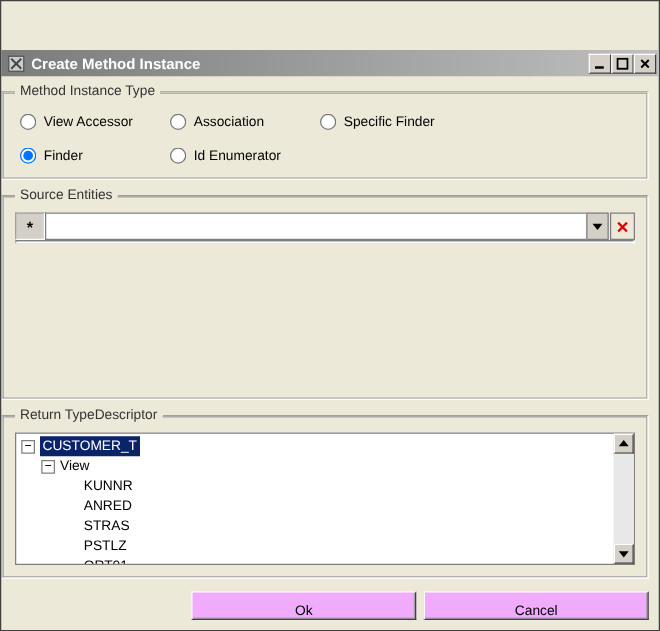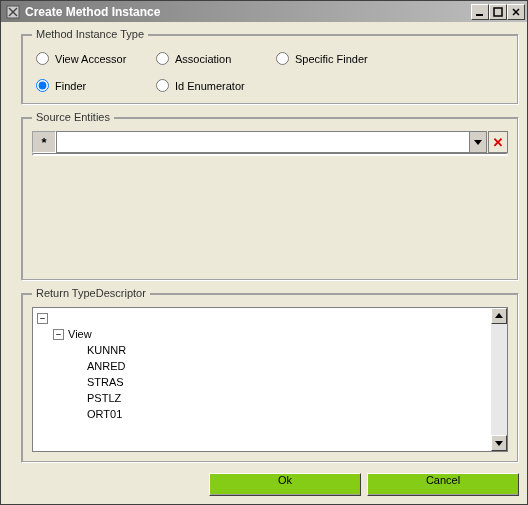"Create Method Instance" .titlebar { margin-top: none -> 39px }
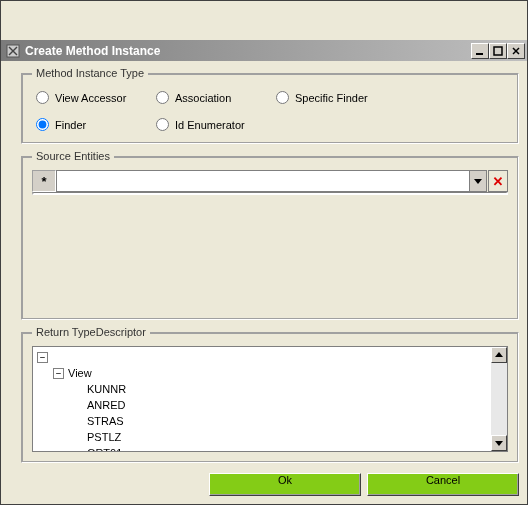"Method Instance Type" .content { padding: 6px 8px 8px 20px -> 6px 8px 8px 0 }
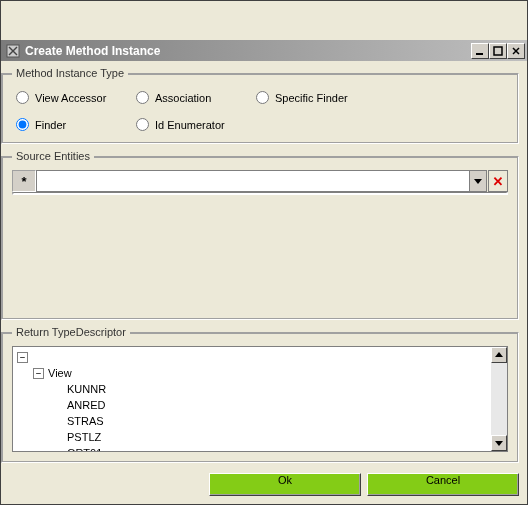"CUSTOMER_T" span.lbl { html: none -> <span>CUSTOMER_T</span> }
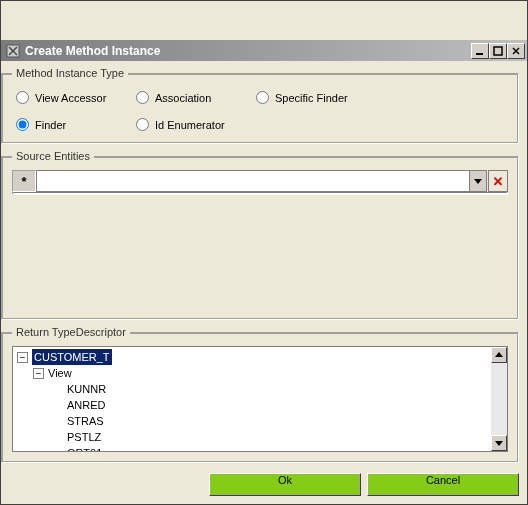"Ok" .btn { align-items: flex-start -> flex-end; background: #84cc16 -> #f0abfc; width: 152px -> 180px }
